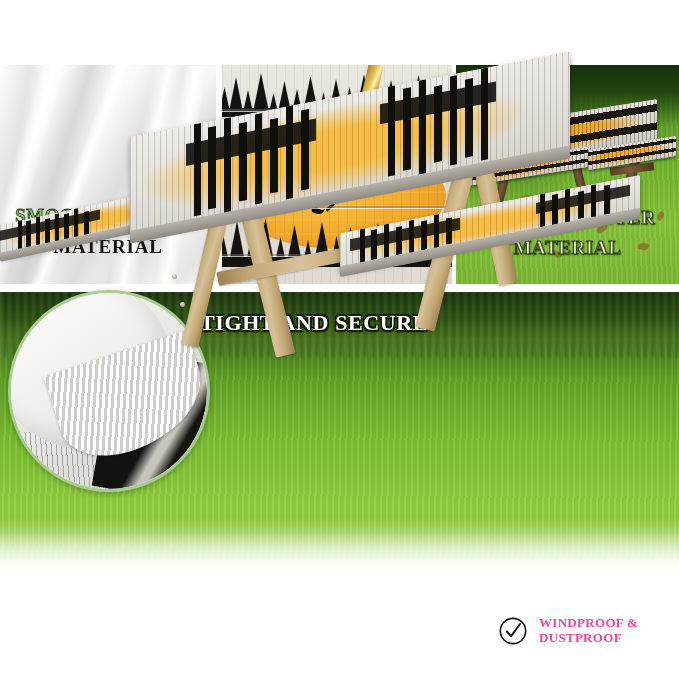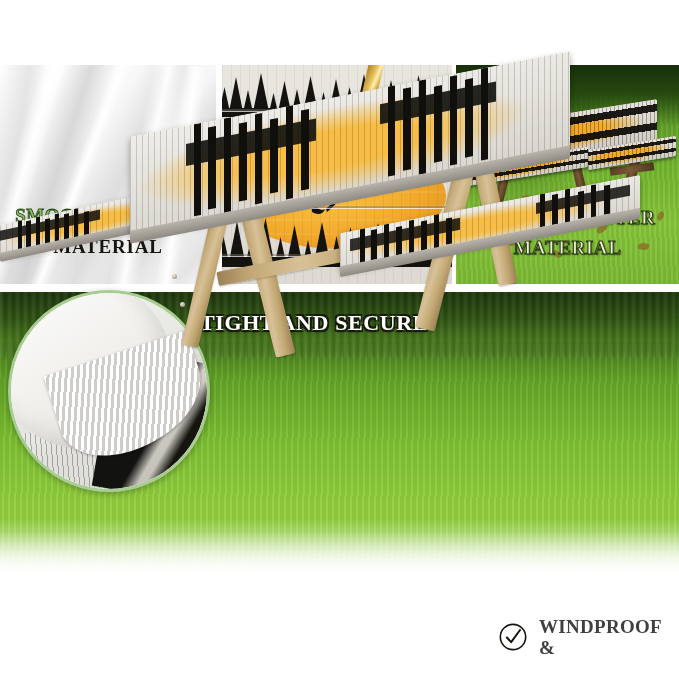"WINDPROOF &" .badge-txt { color: #404040 -> #ec4899; font-size: 19px -> 13px }
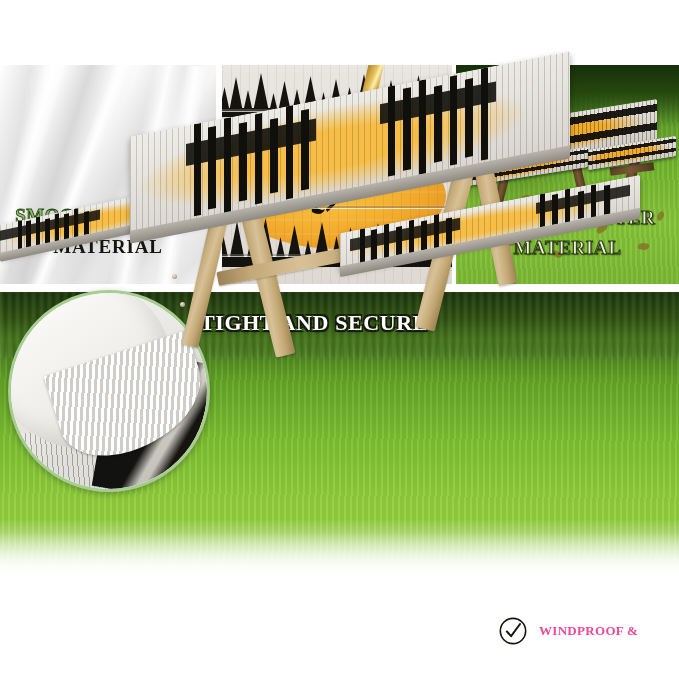"DUSTPROOF" div { html: none -> <div>DUSTPROOF</div> }
